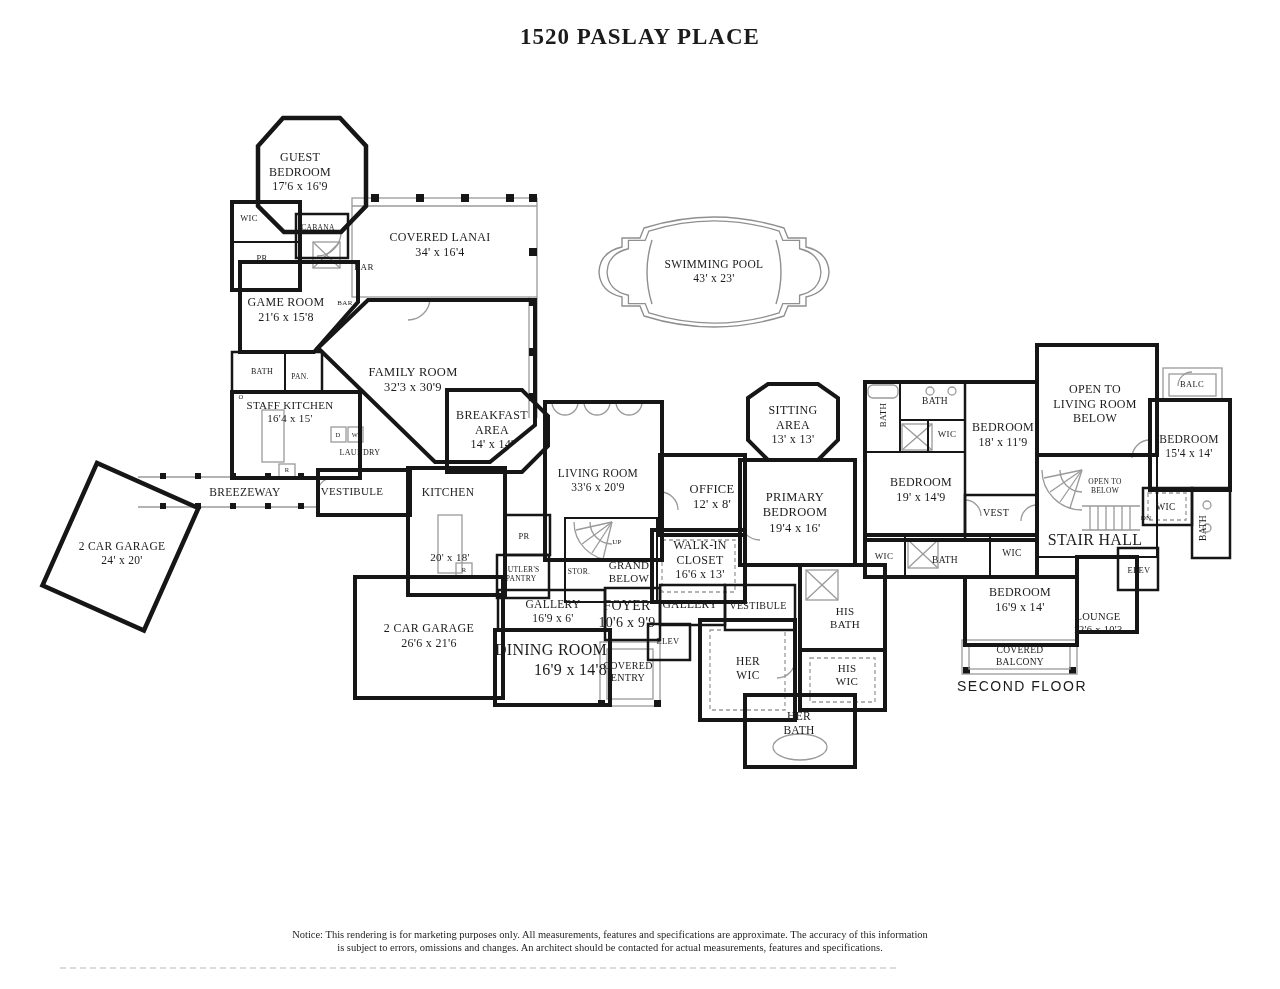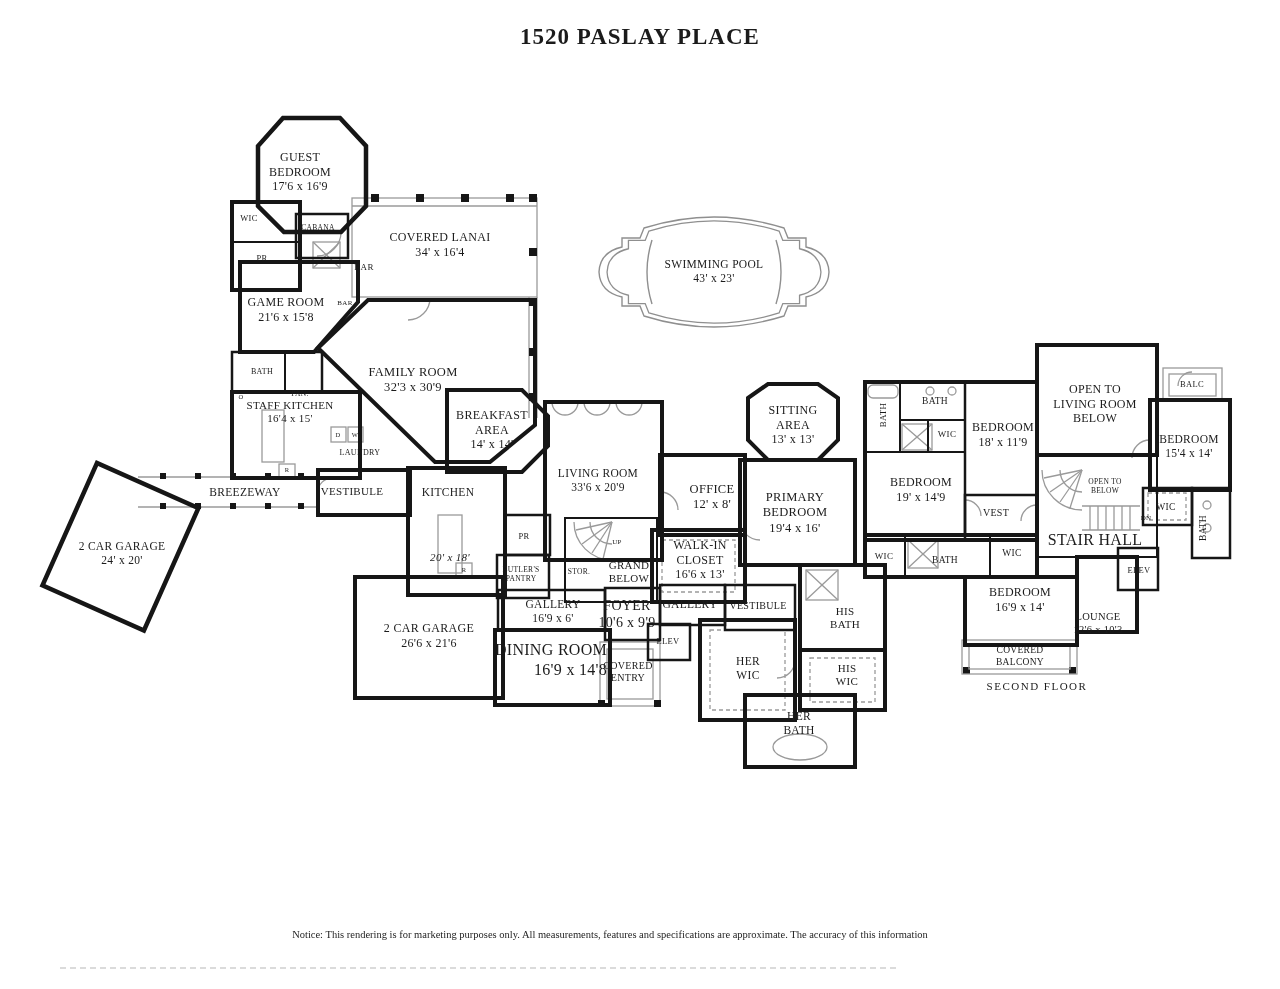"PAN." div.room-label { top: 394px -> 377px }
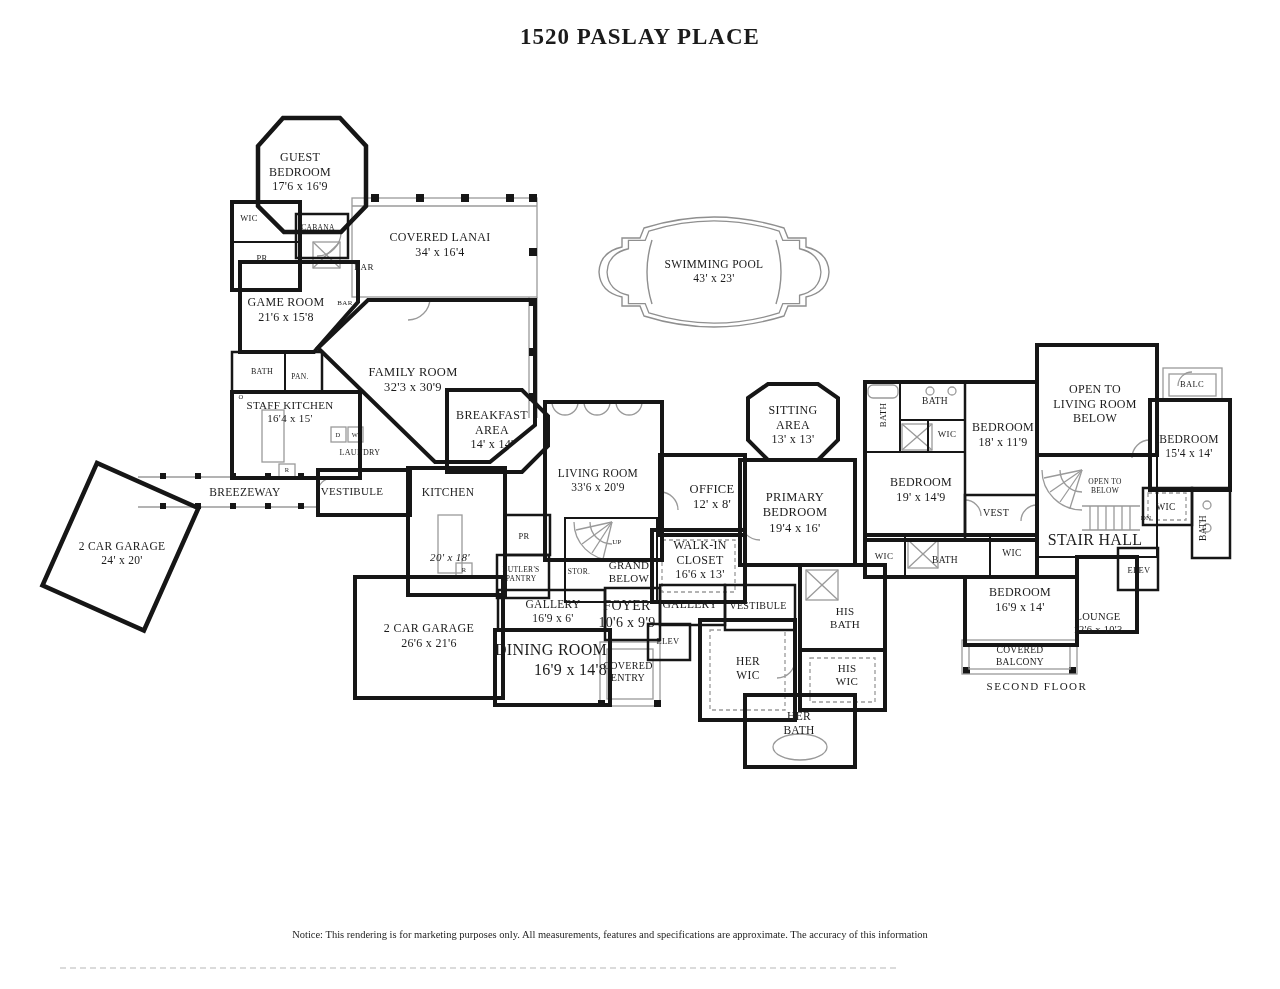"20' x 18'" div.room-label { font-style: italic -> none }
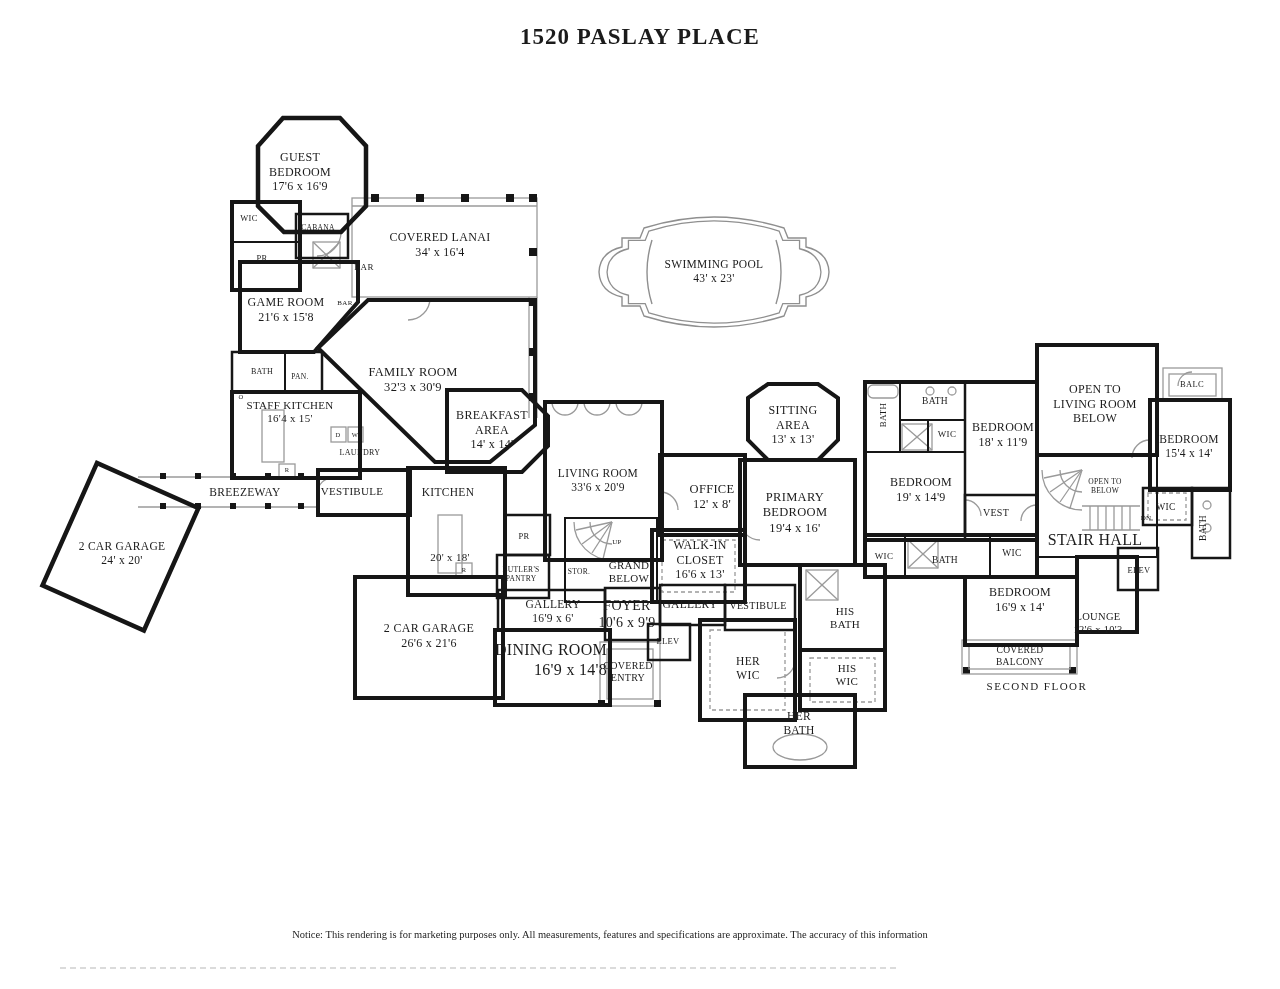"SECOND FLOOR" .floor-caption { font-family: Liberation Serif, serif -> Liberation Sans, sans-serif; font-size: 11px -> 14px; margin-left: 15px -> none }
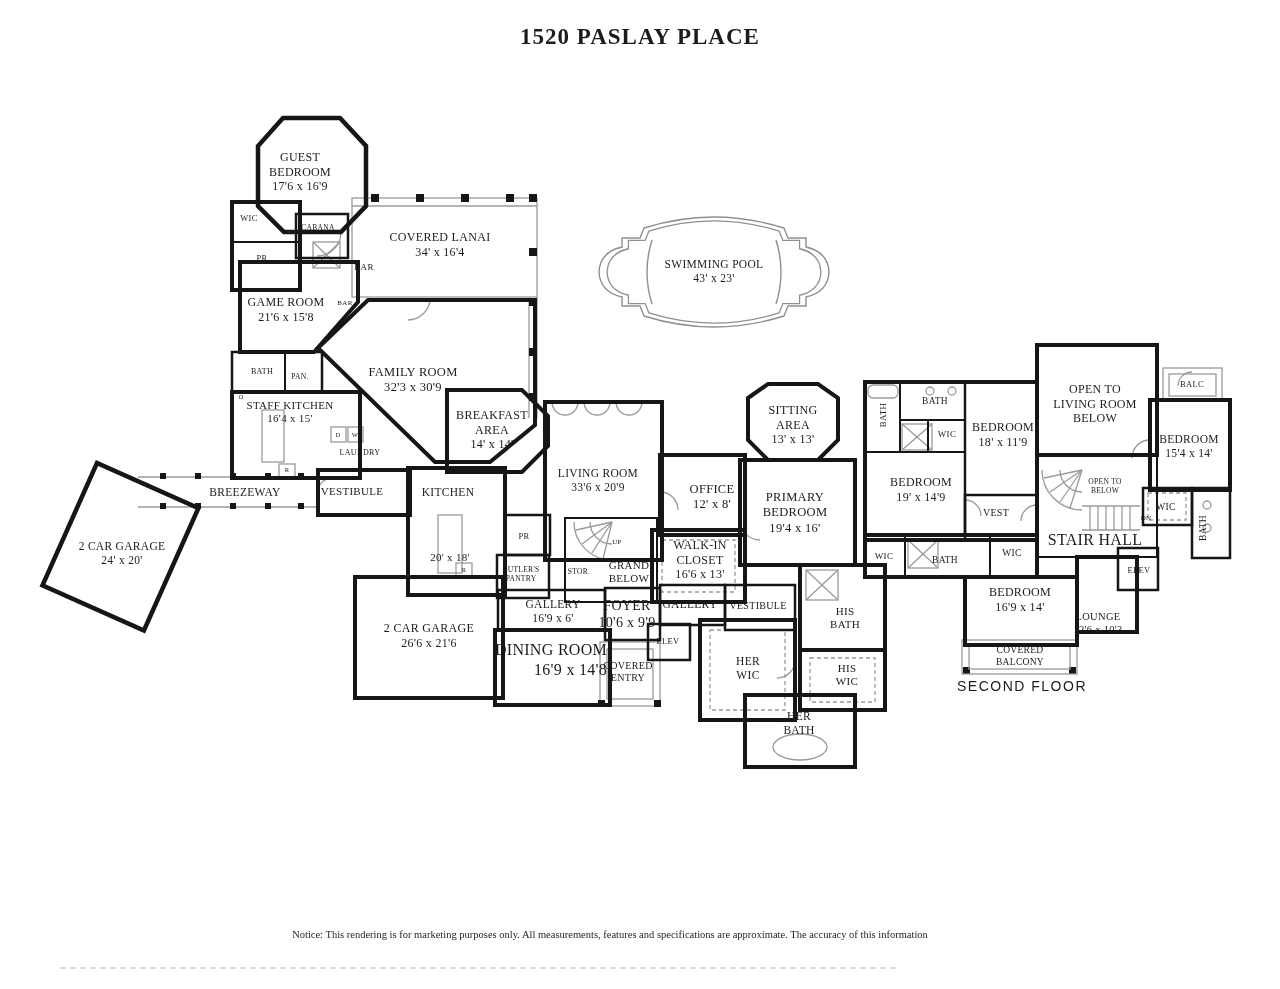"is subject to errors, omissions" div { html: none -> <div>is subject to errors, omissions and changes. An architect should be contacted for actual measurements, features and specifications.</div> }
